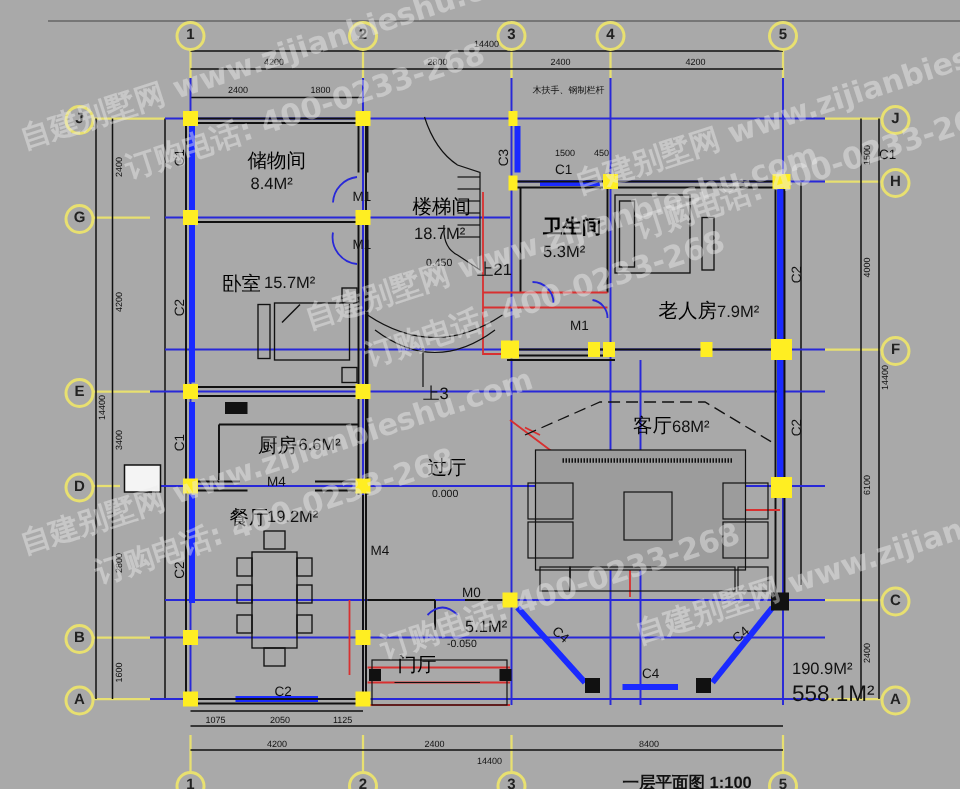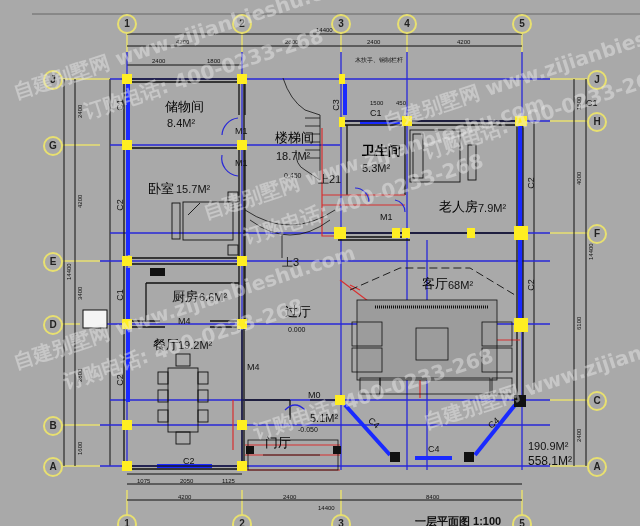"558.1M²" div.area { font-size: 12px -> 15px }
